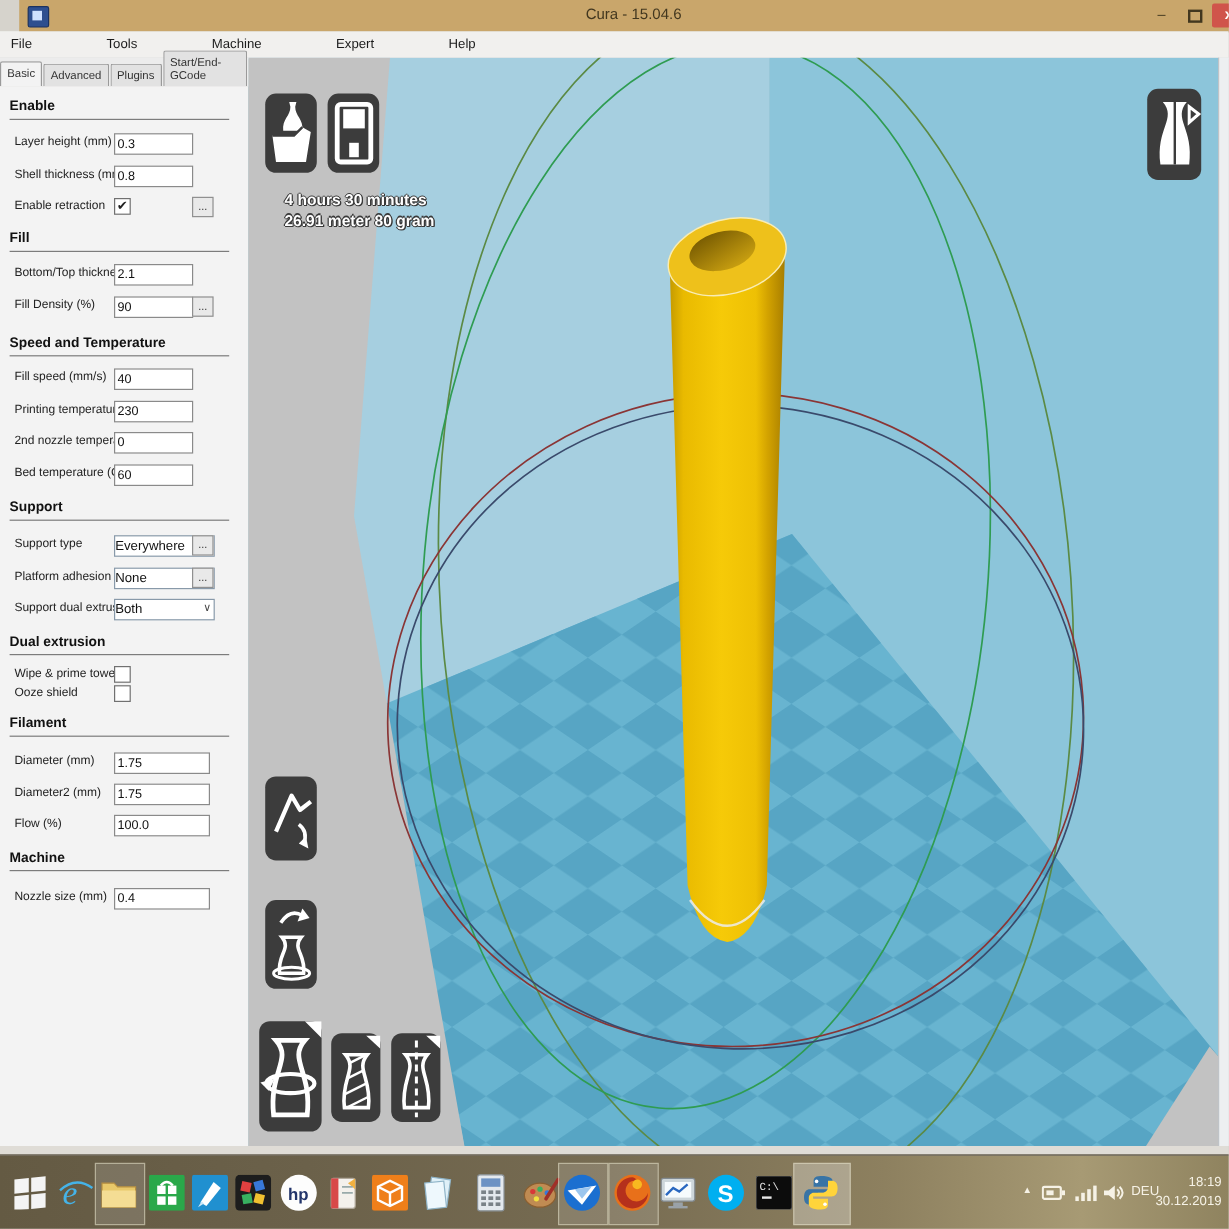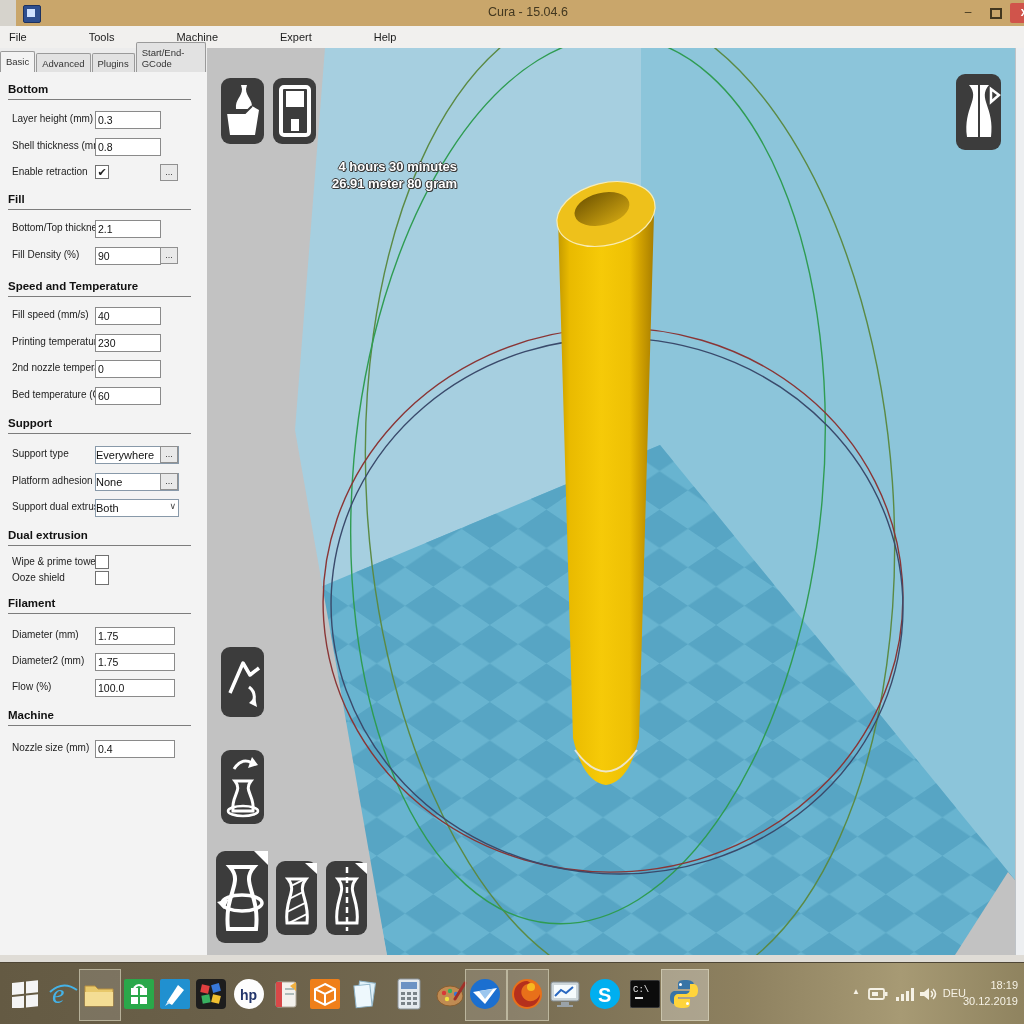"Bottom" div.sechead { text: Bottom -> Enable }
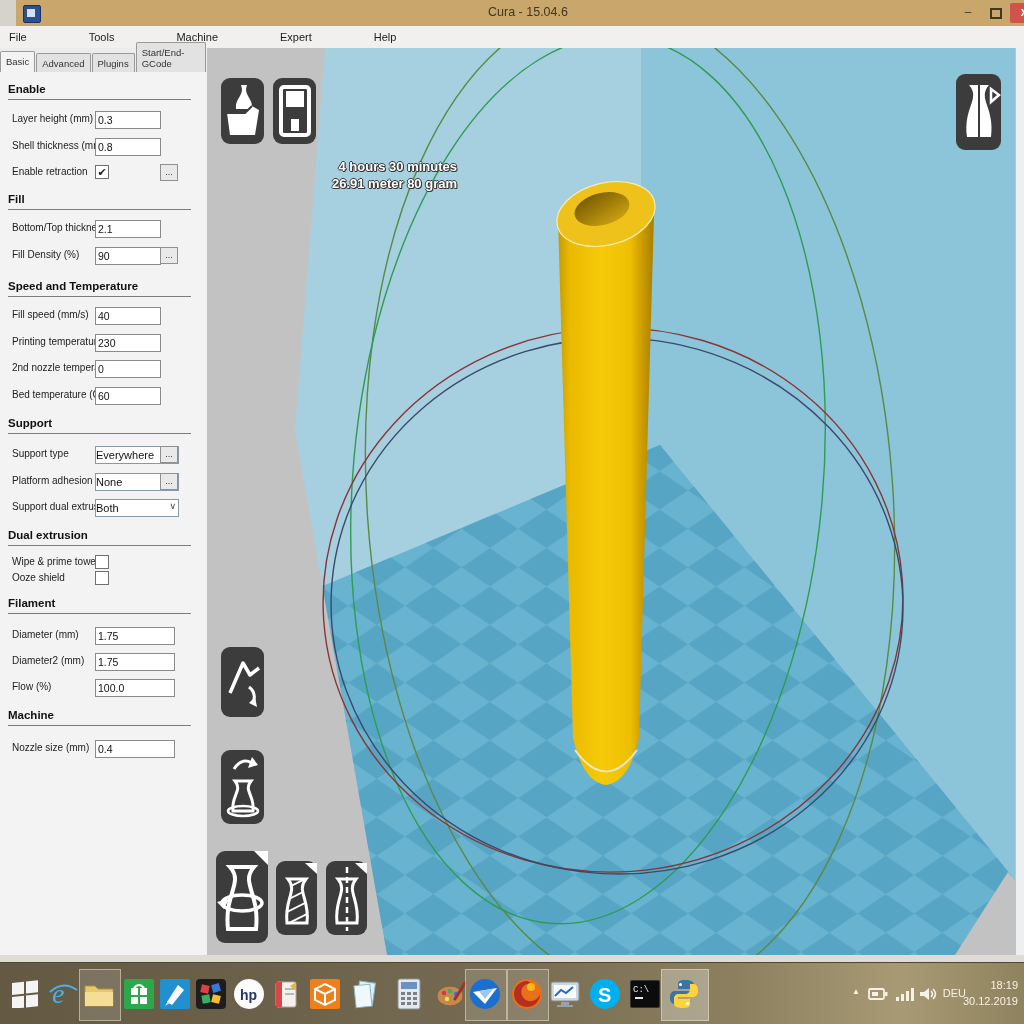"4 hours 30 minutes" .infotext { text-align: right -> left }
